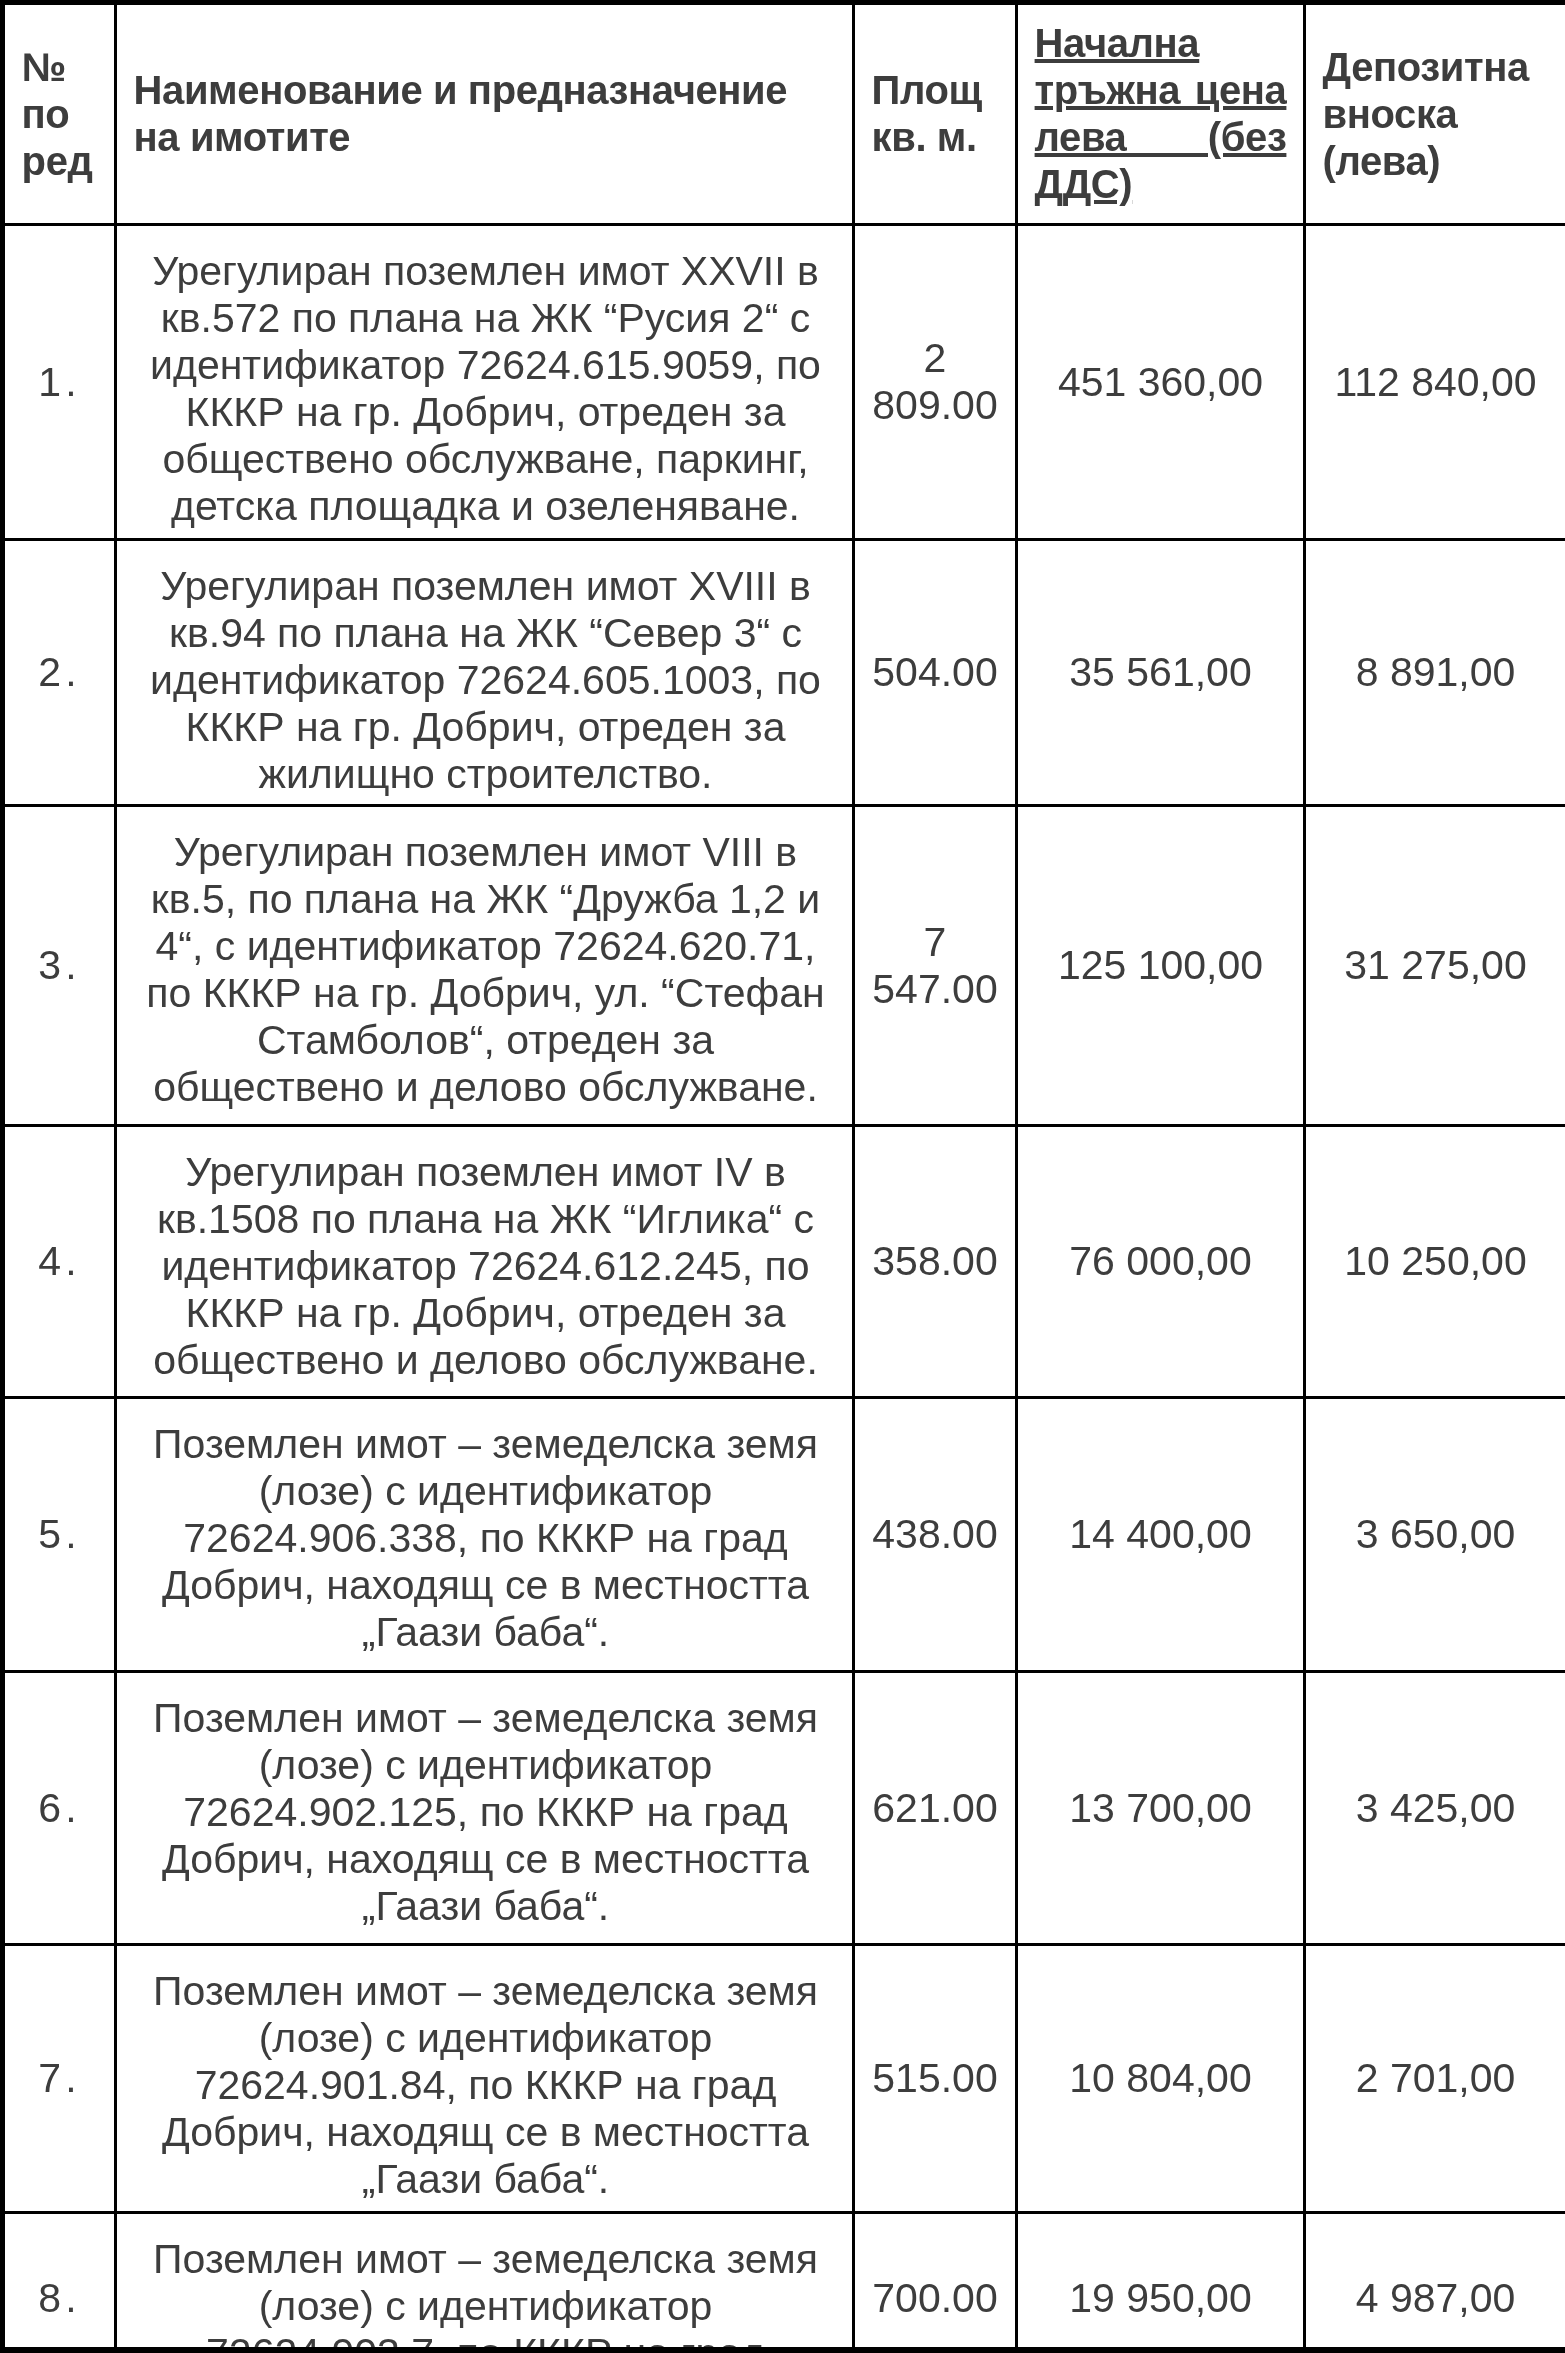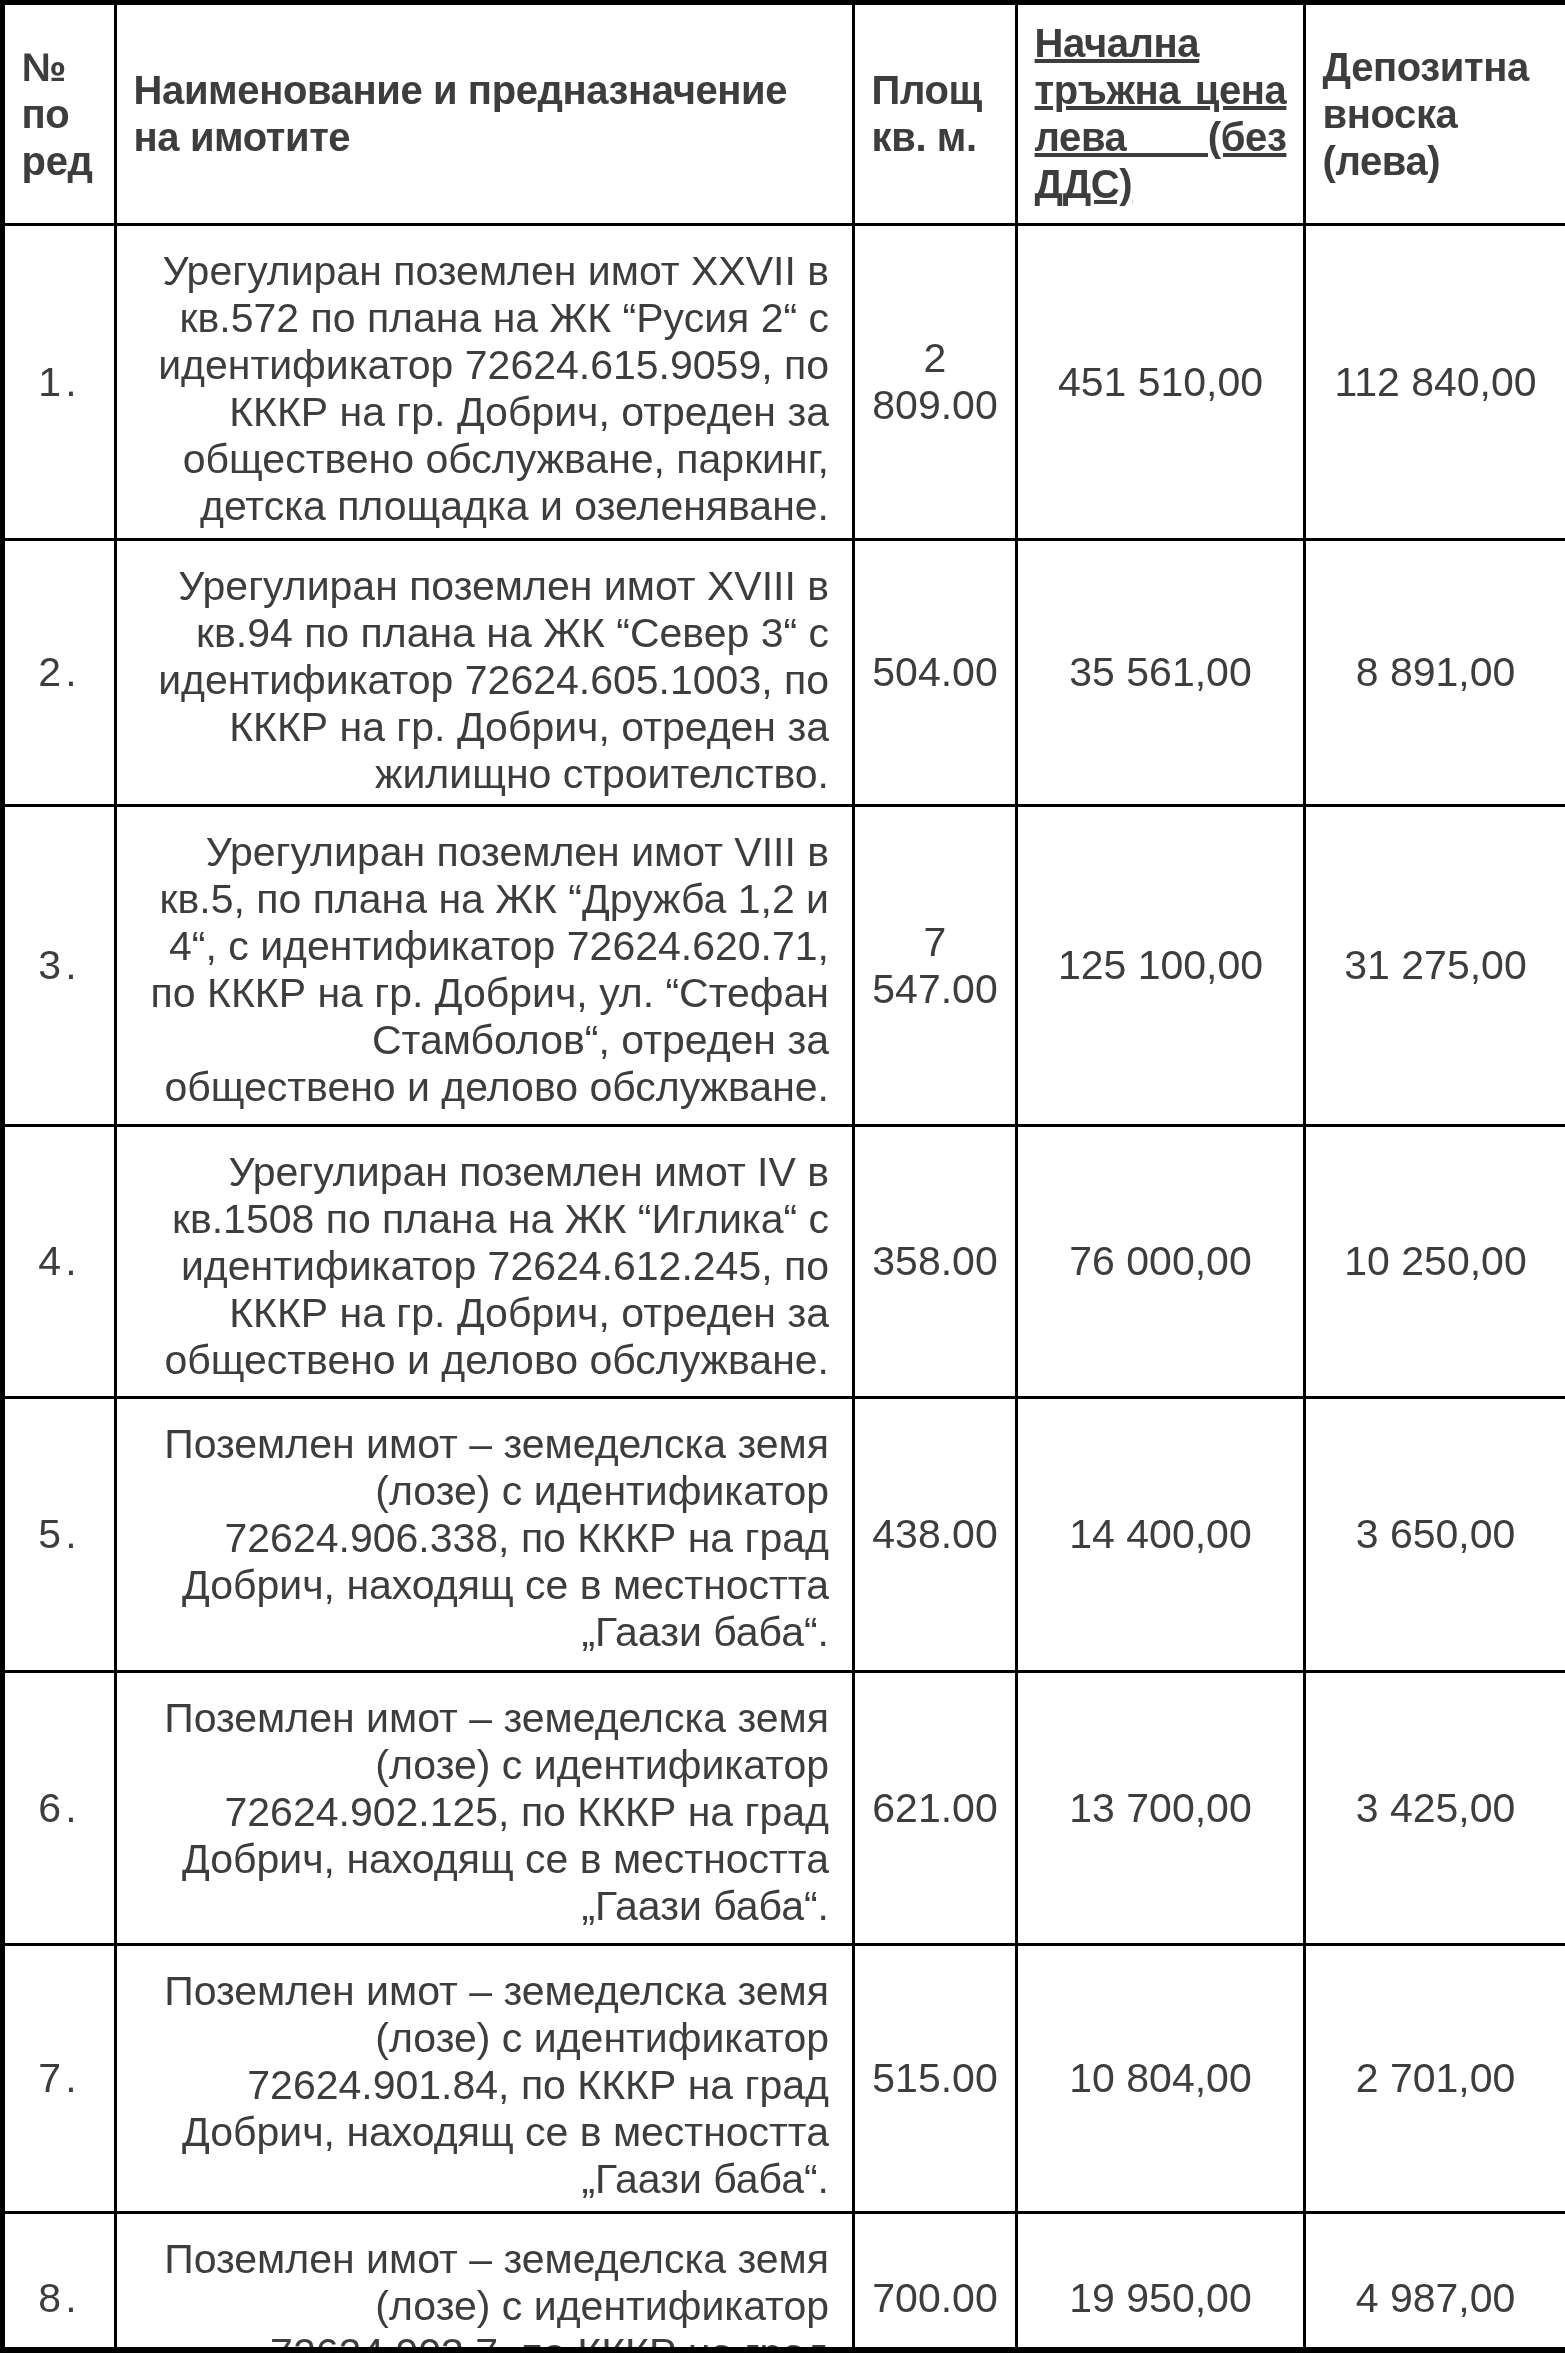"Урегулиран поземлен имот XXVII в" td.name { text-align: right -> center }
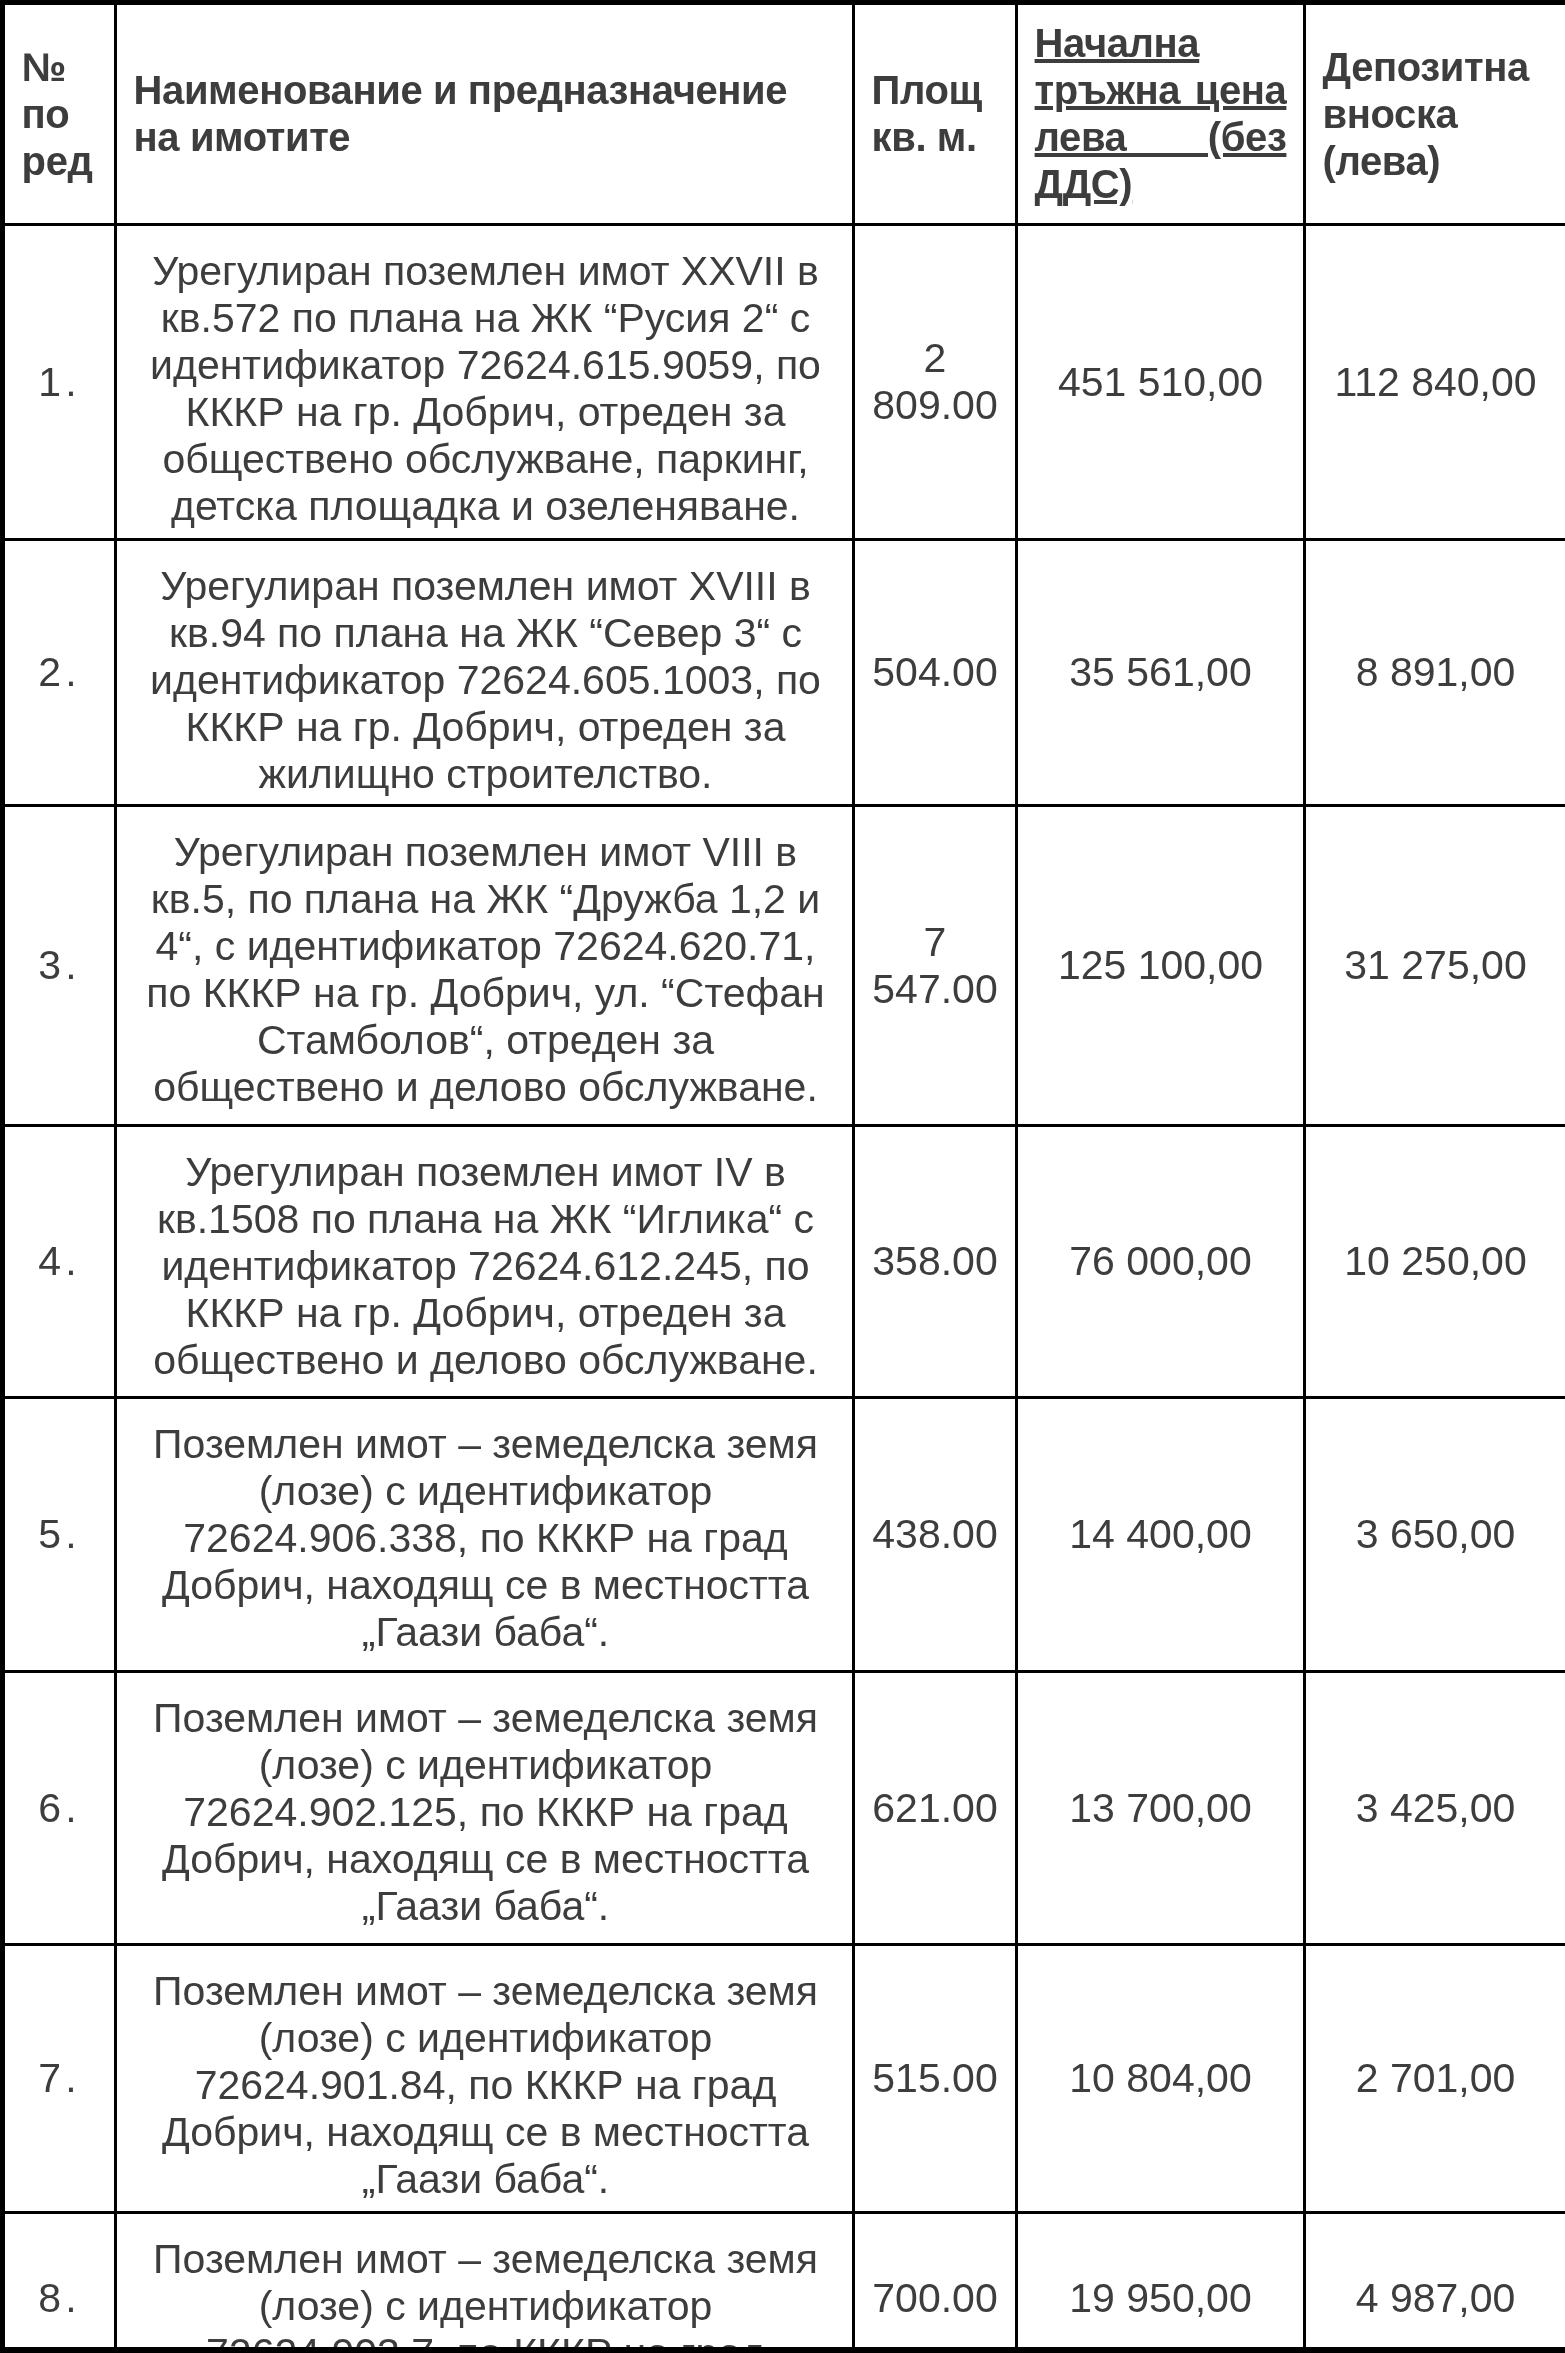"451 510,00" td.val { text: 451 510,00 -> 451 360,00 }
